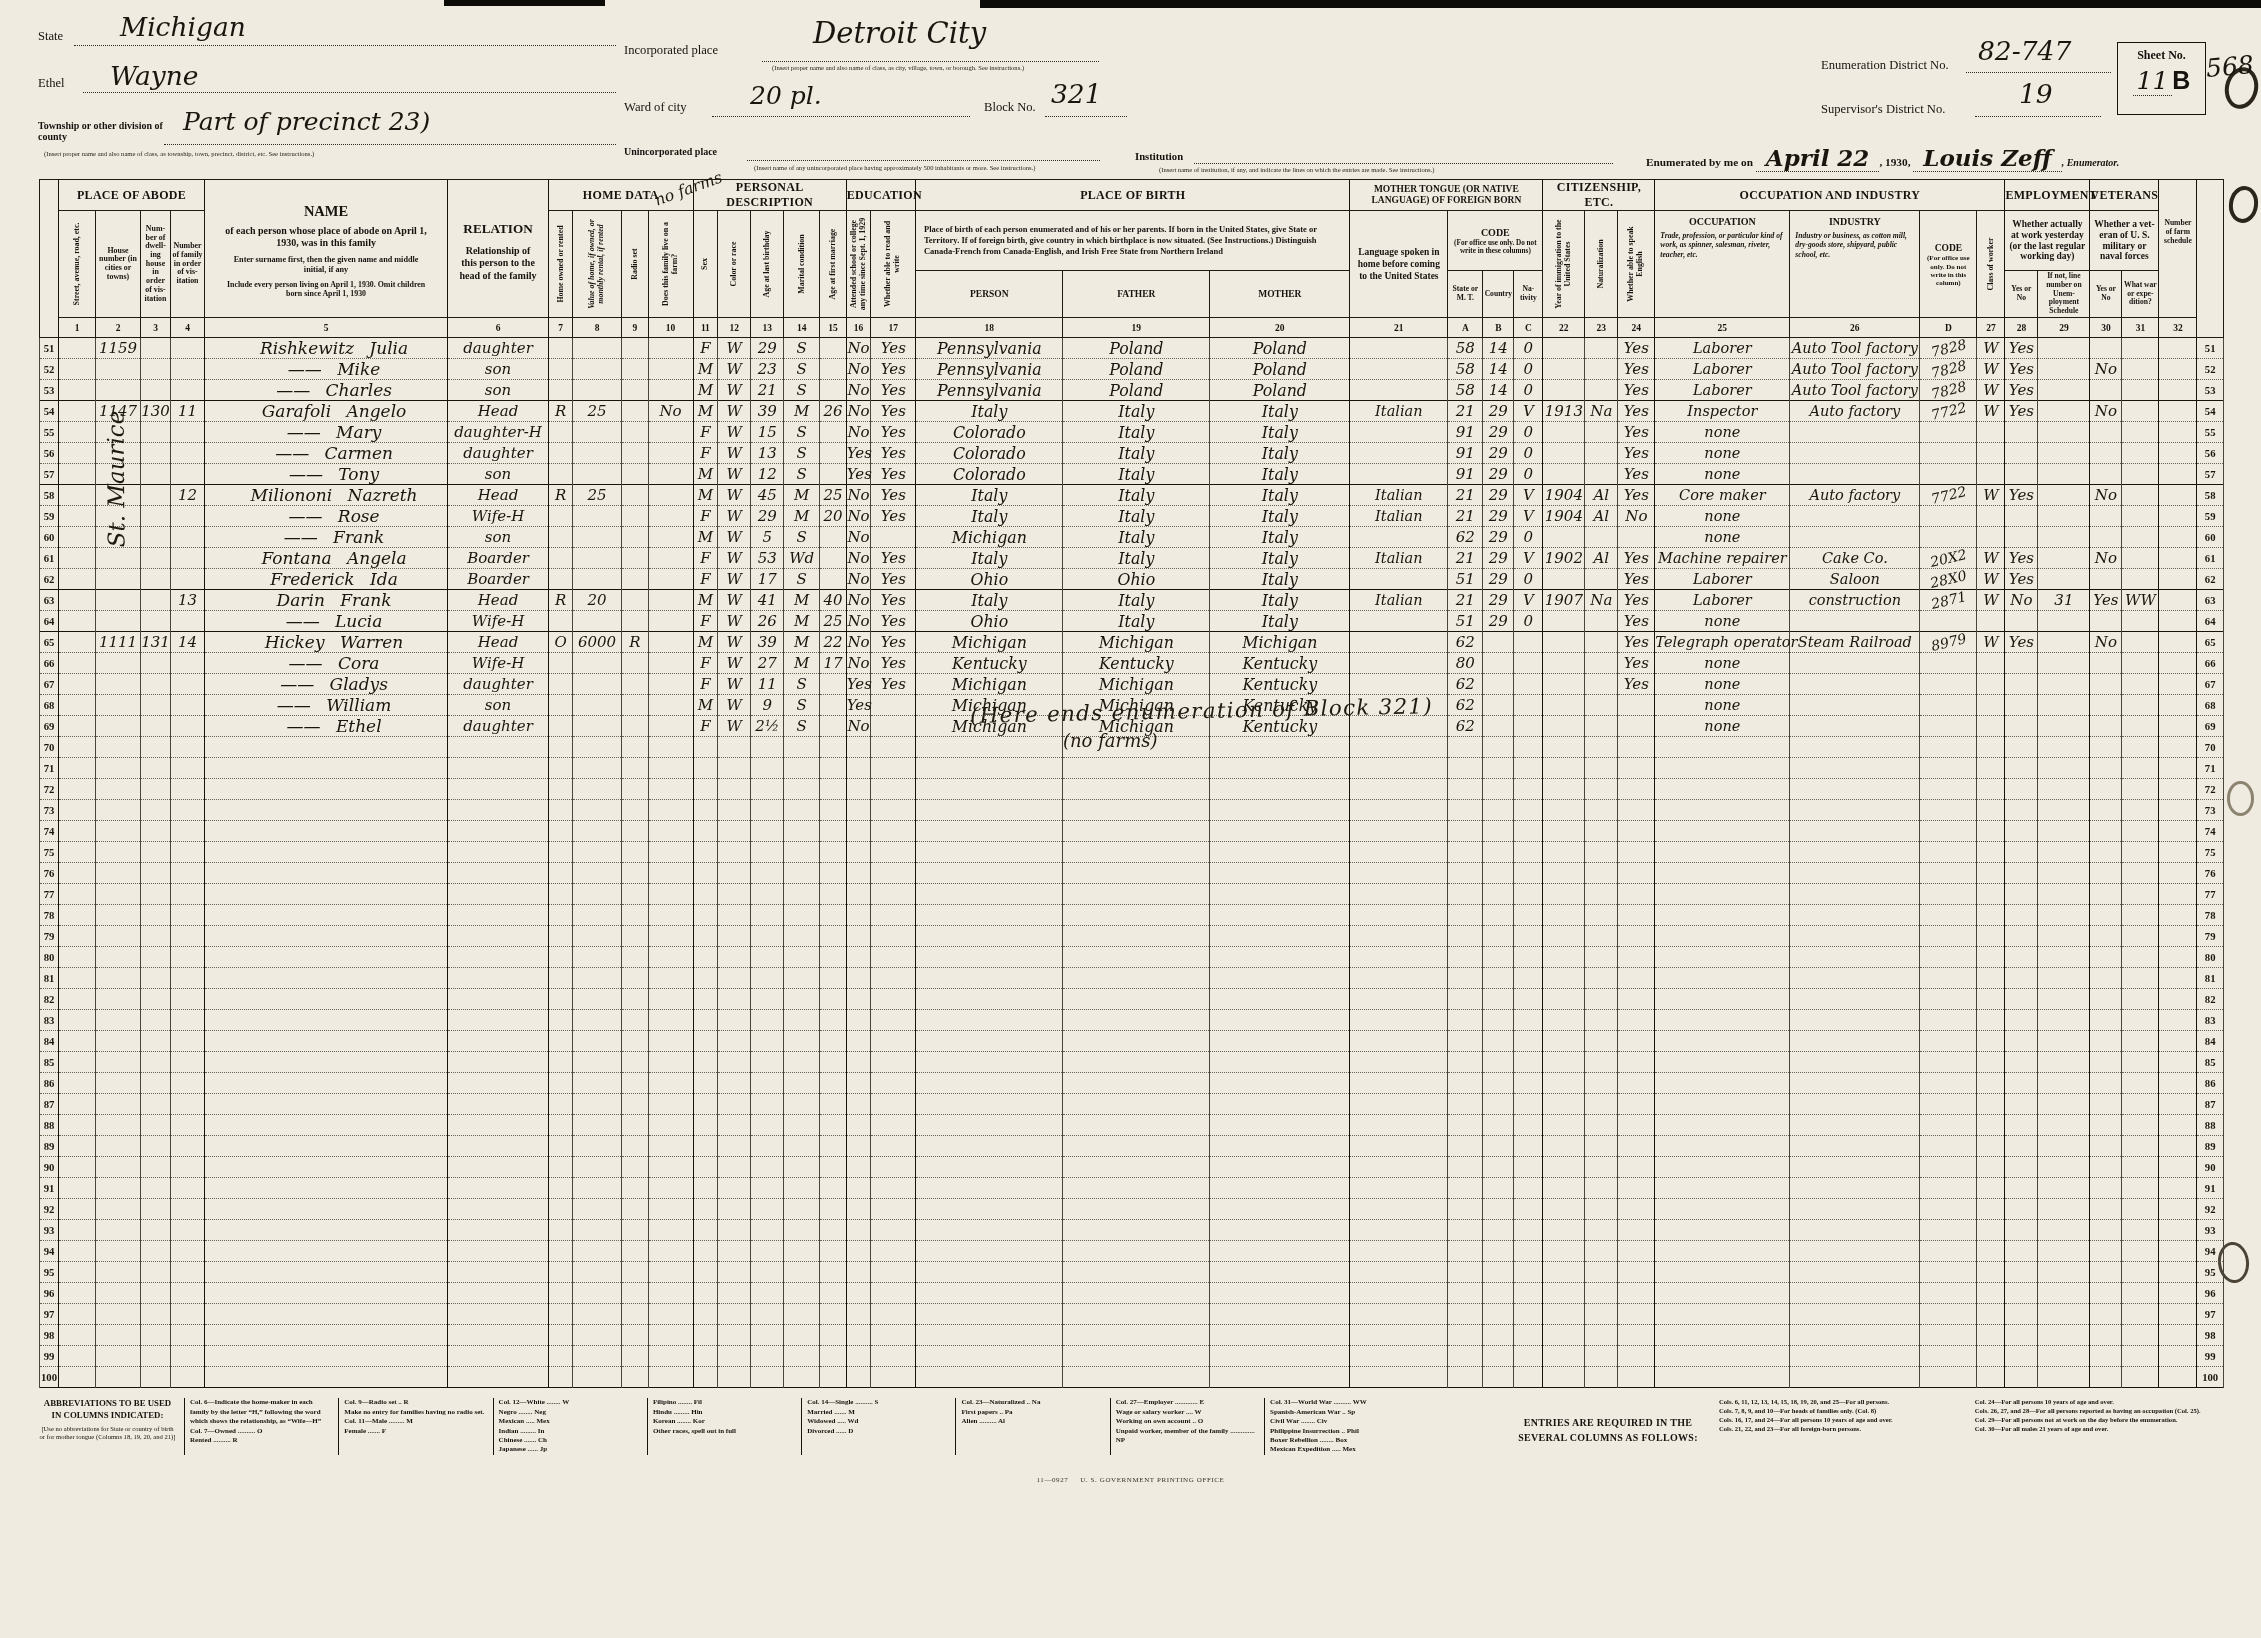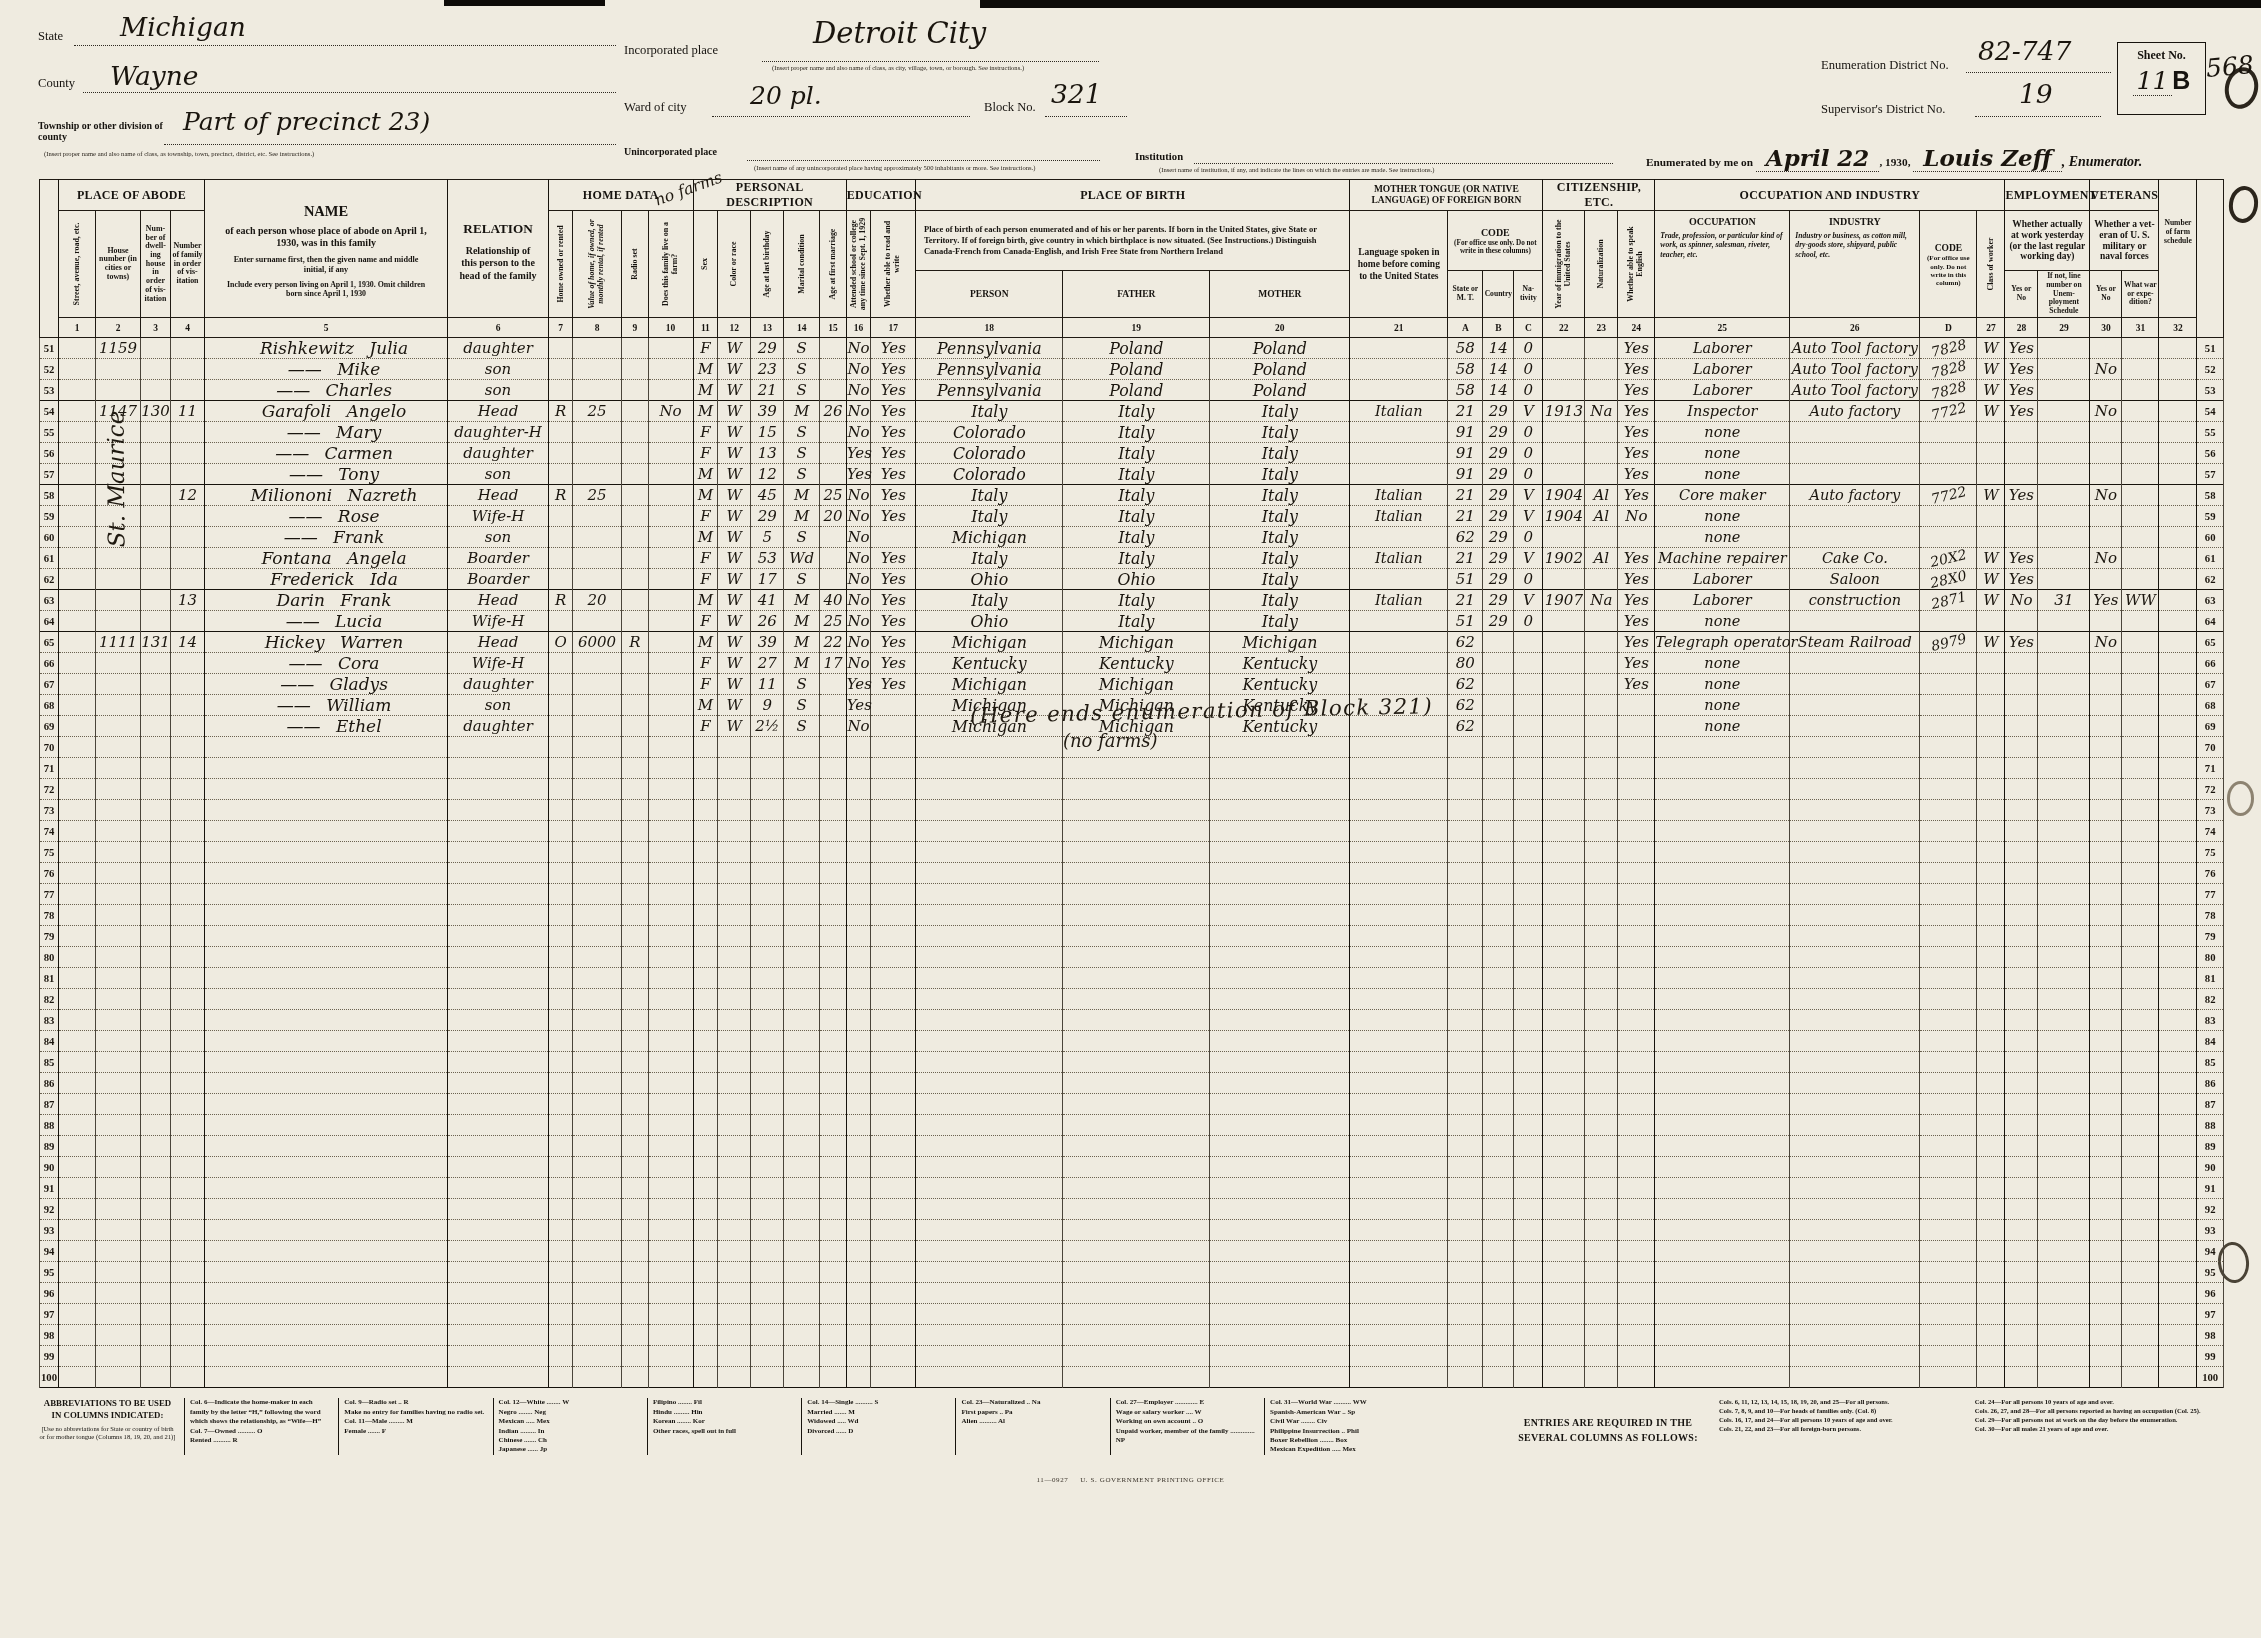"County" span.lbl { text: County -> Ethel }
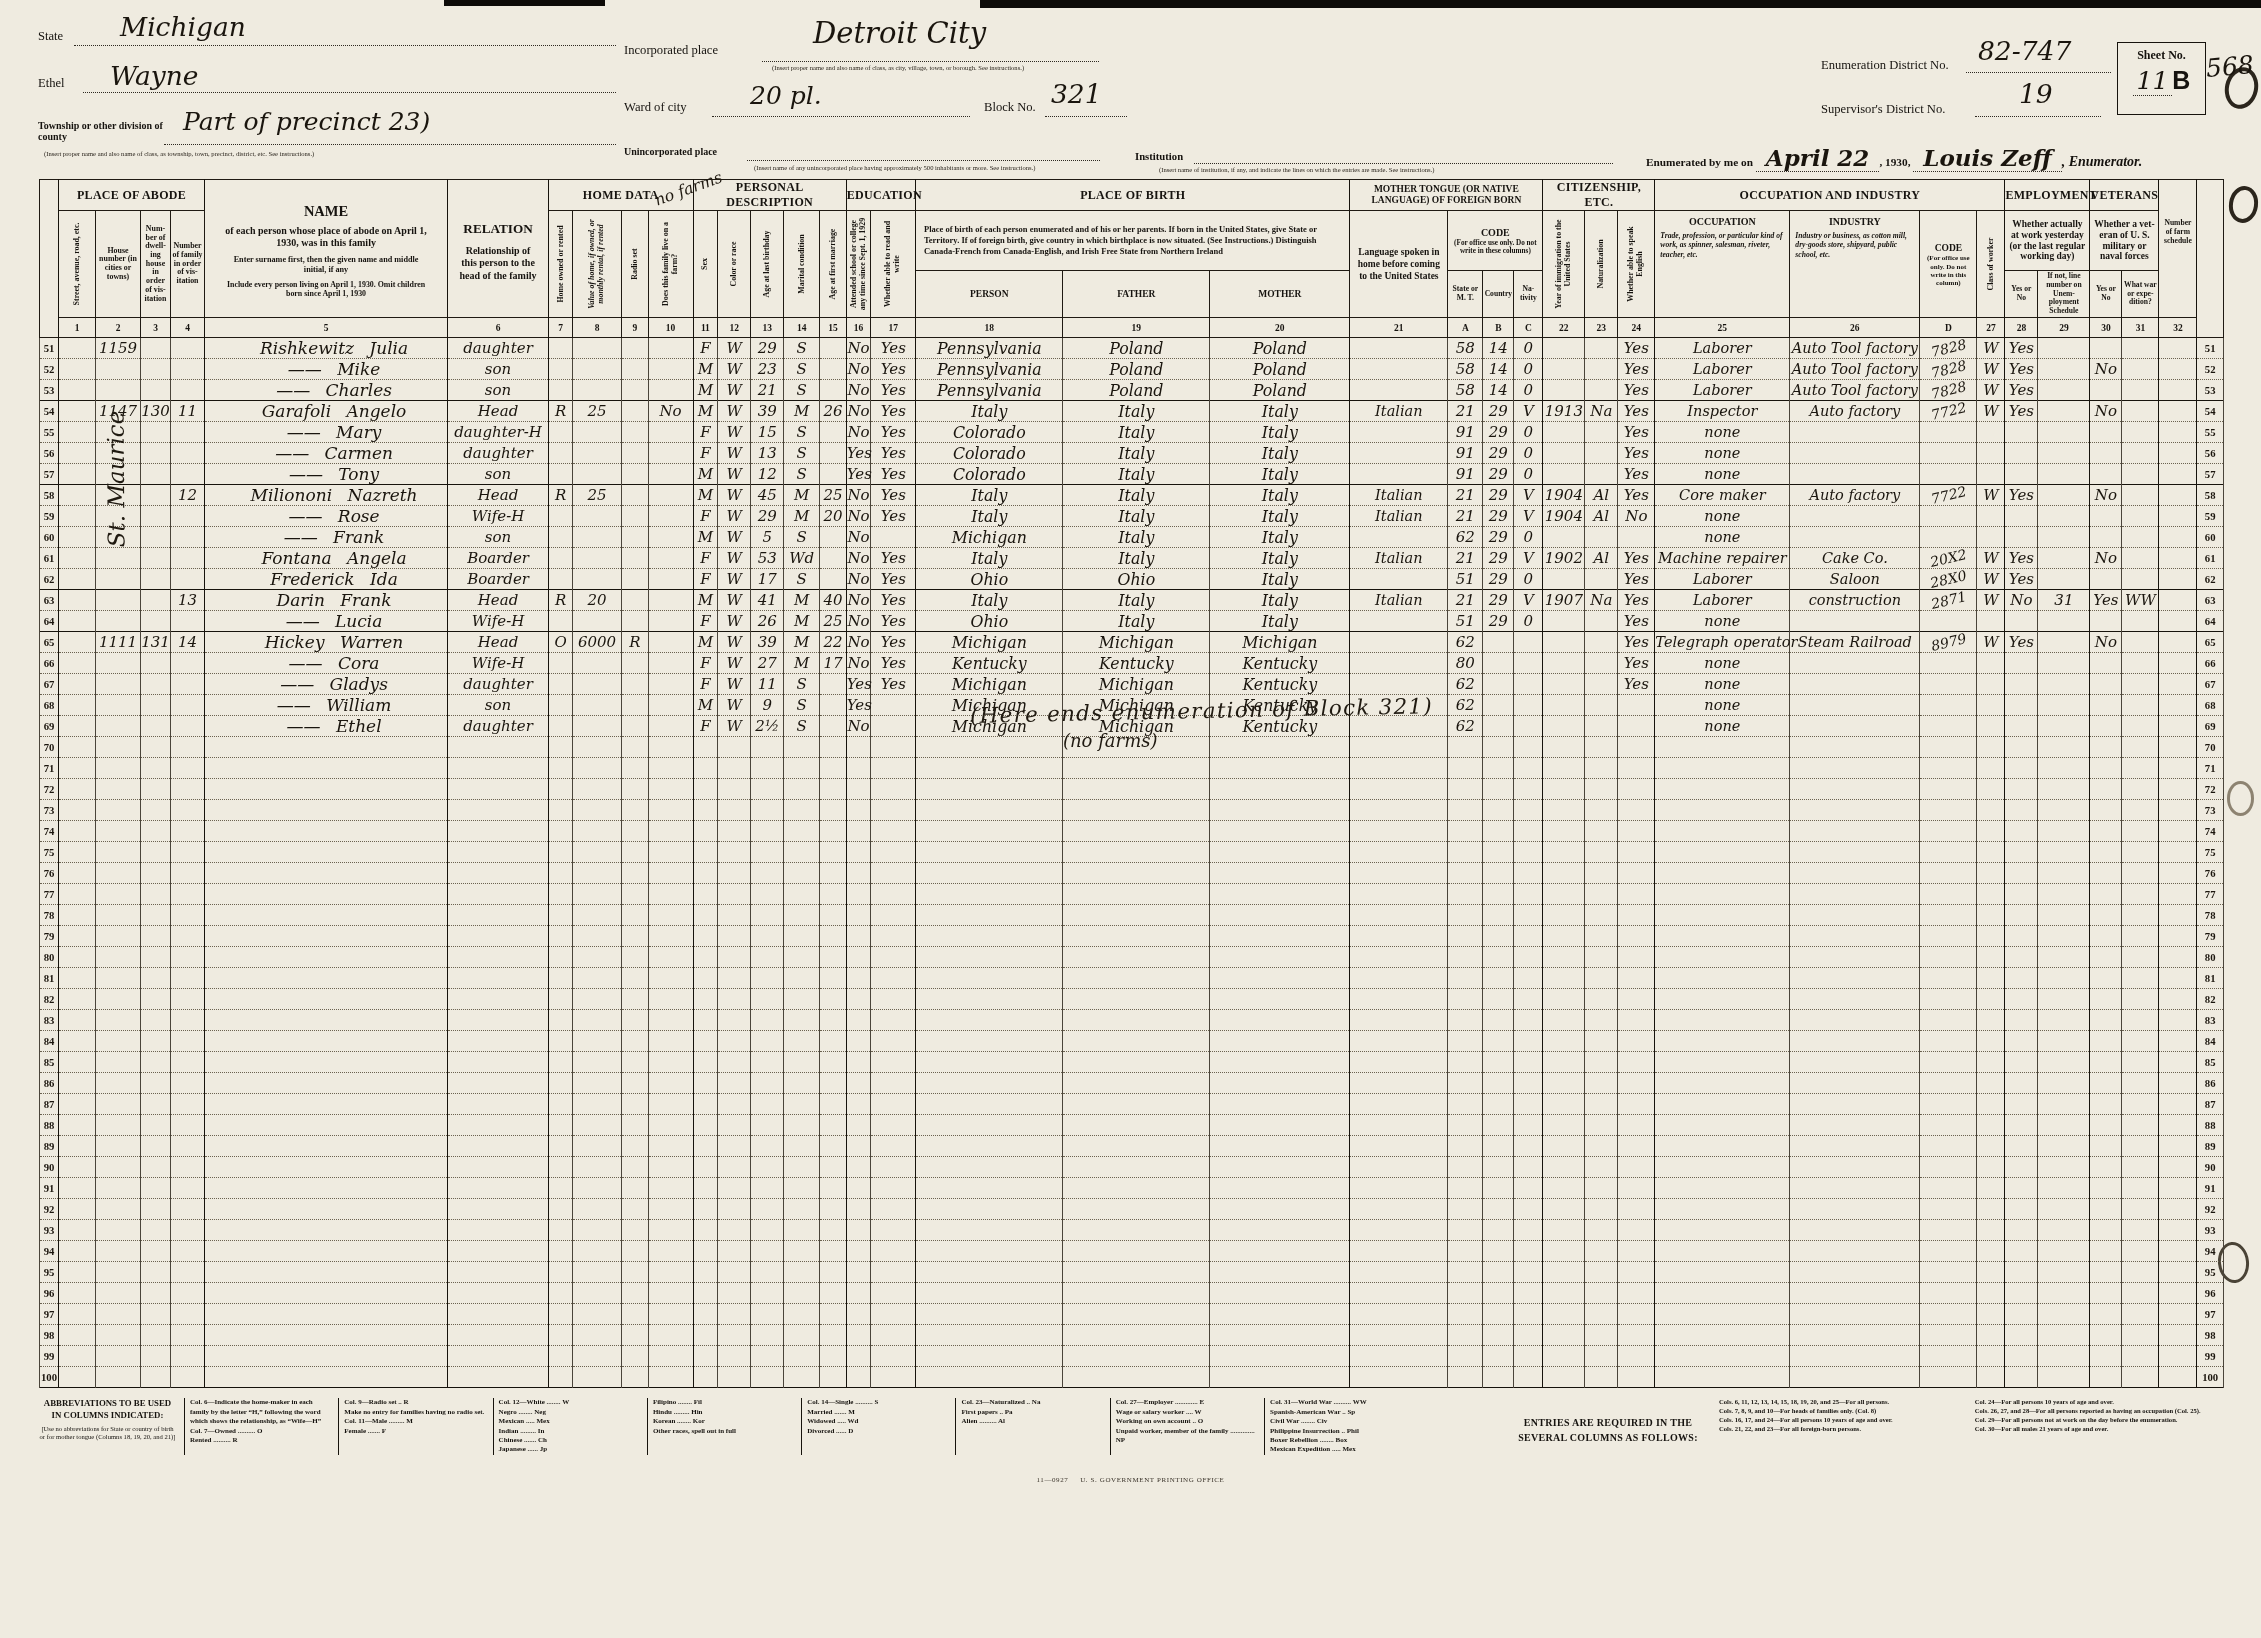", Enumerator." .enline .enum-sfx { font-size: 14px -> 10px }
